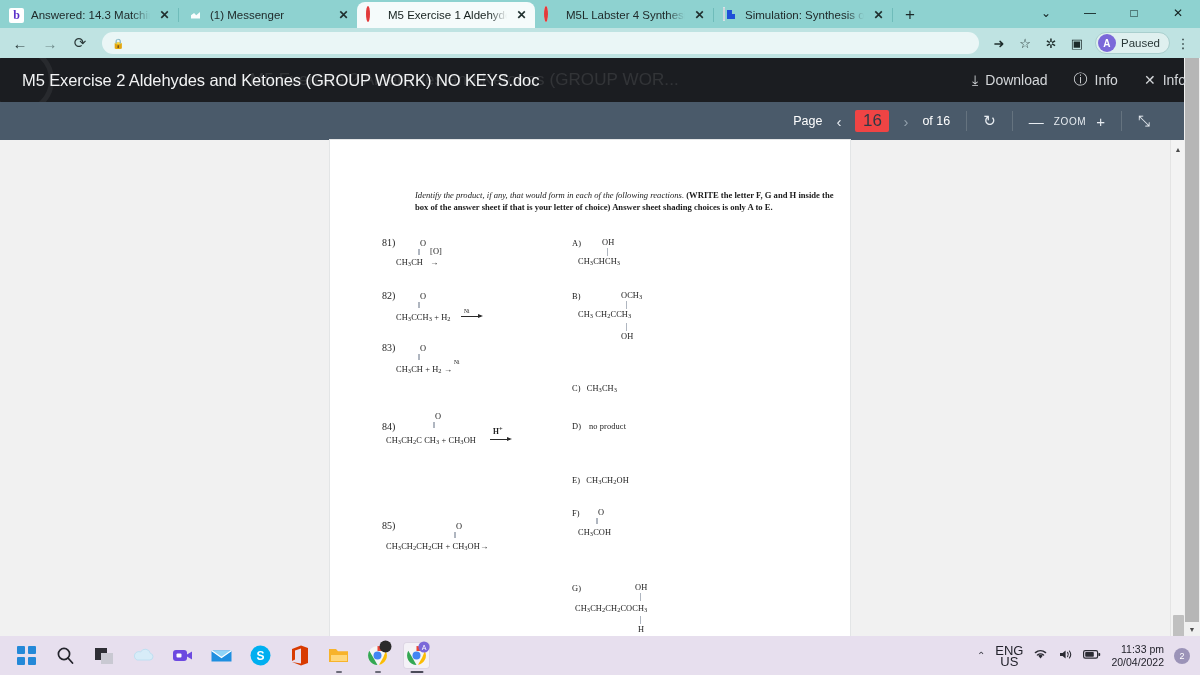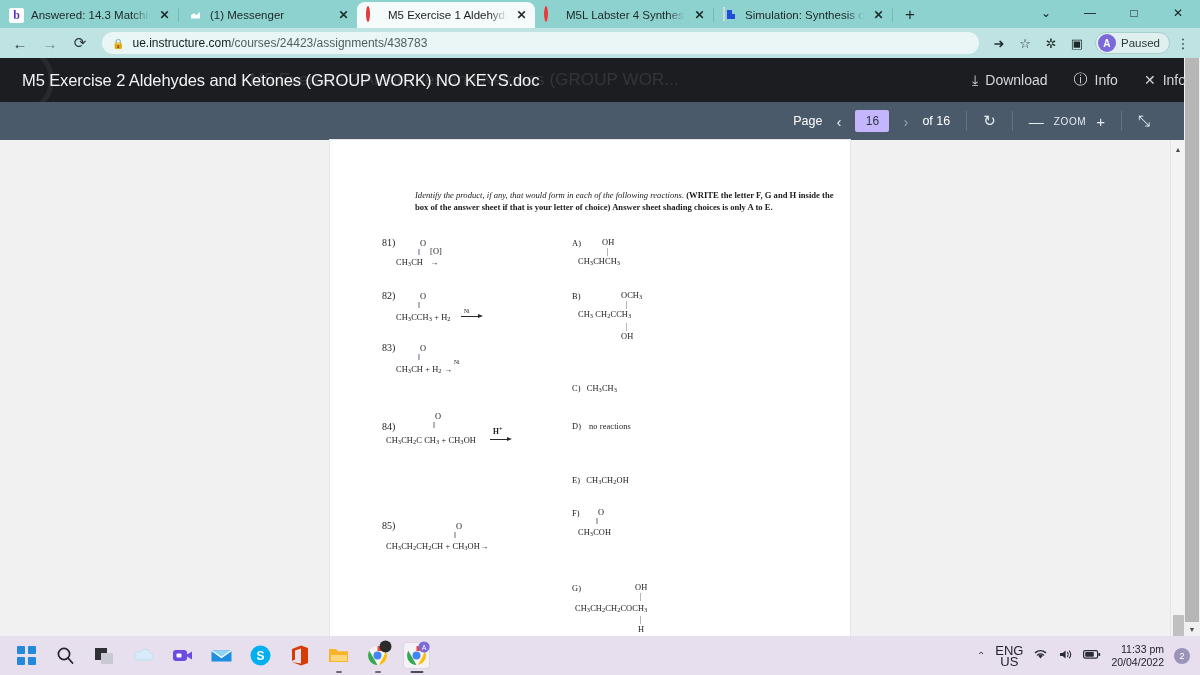"ue.instructure.com/courses/24423/assignm" span.urltext { html: <span><span>ue.instructure.com</span><span>/courses/24423/assignments/438783</span></span> -> none }
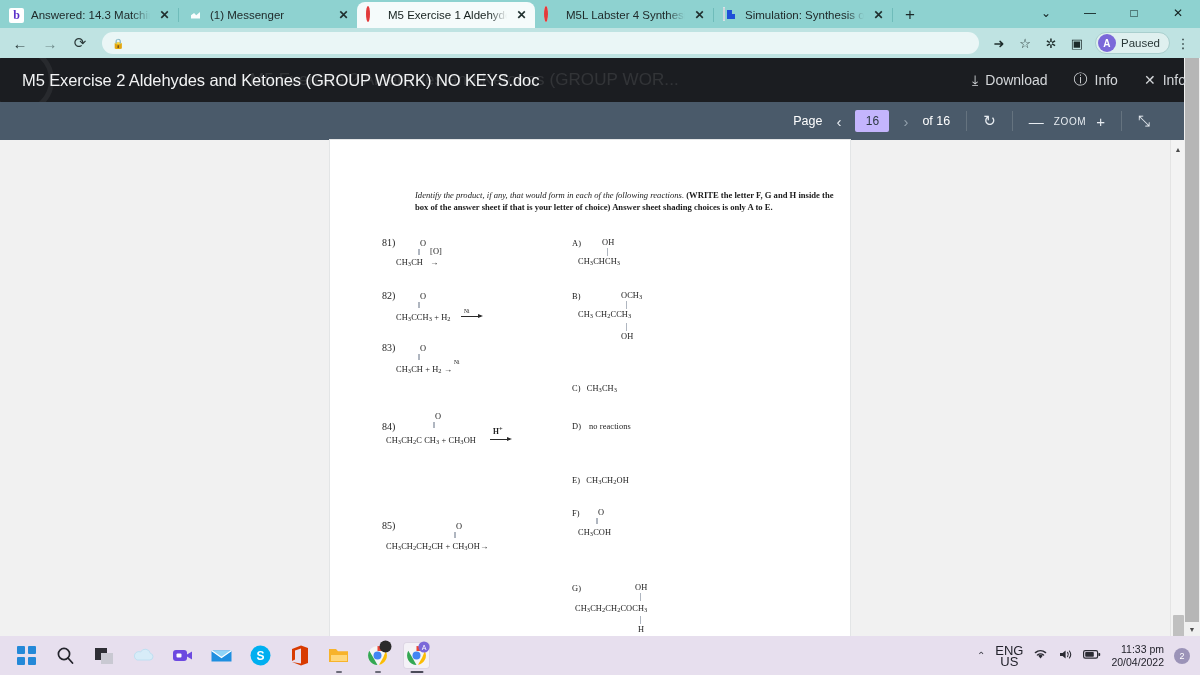"16" .pagebox { background: #c4b5fd -> #ef4444; font-size: 12px -> 17px }
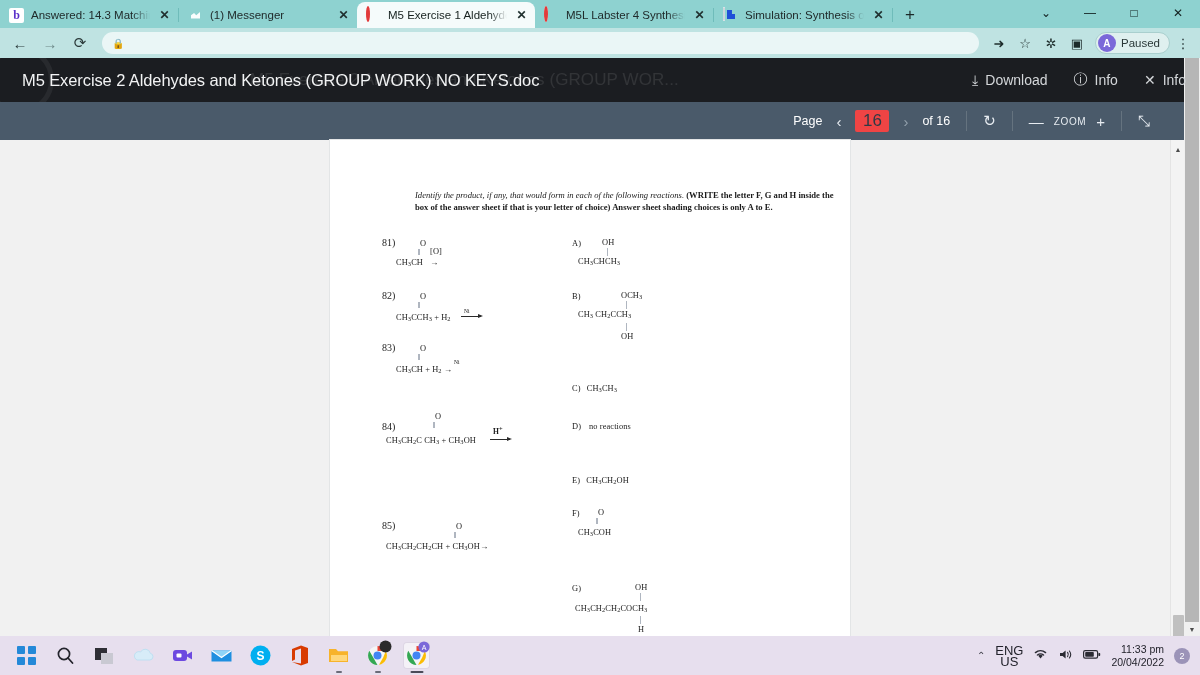"no reactions" span.f { text: reactions -> product }
